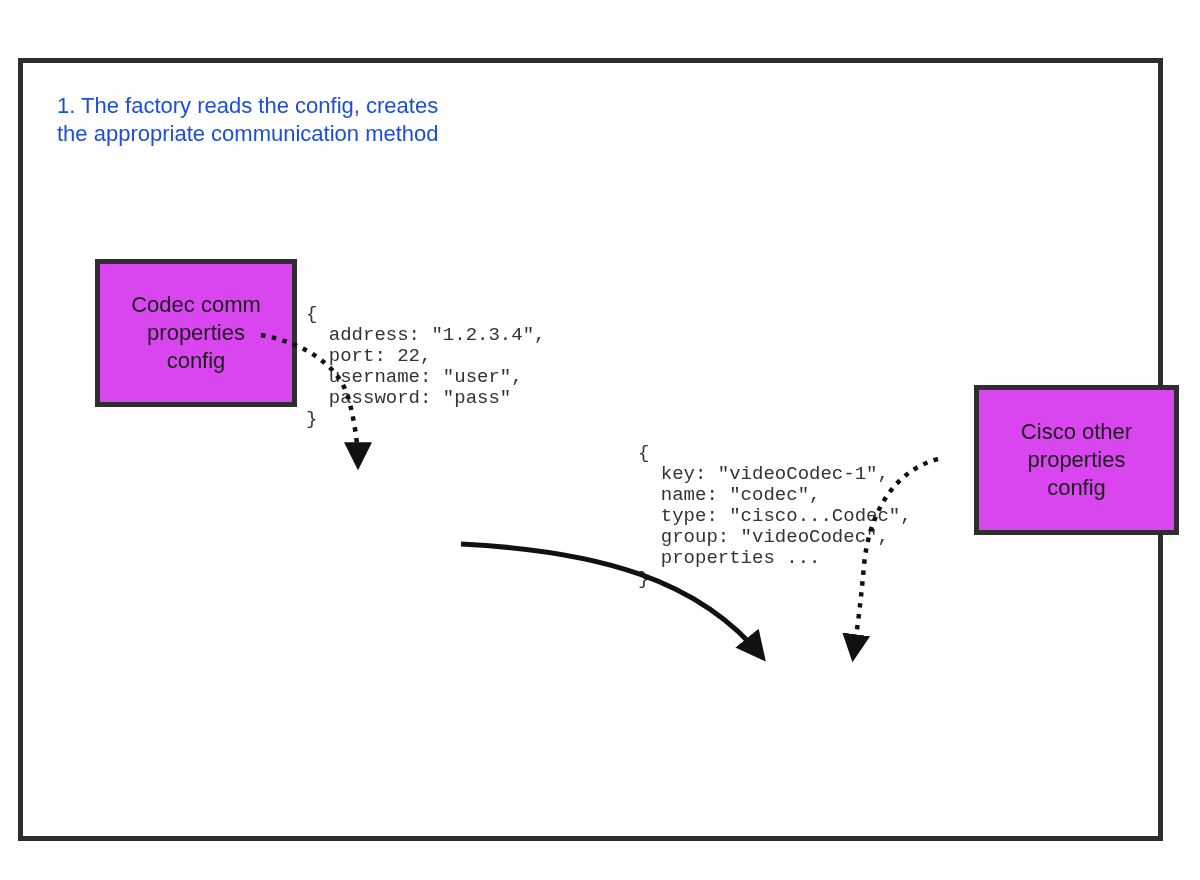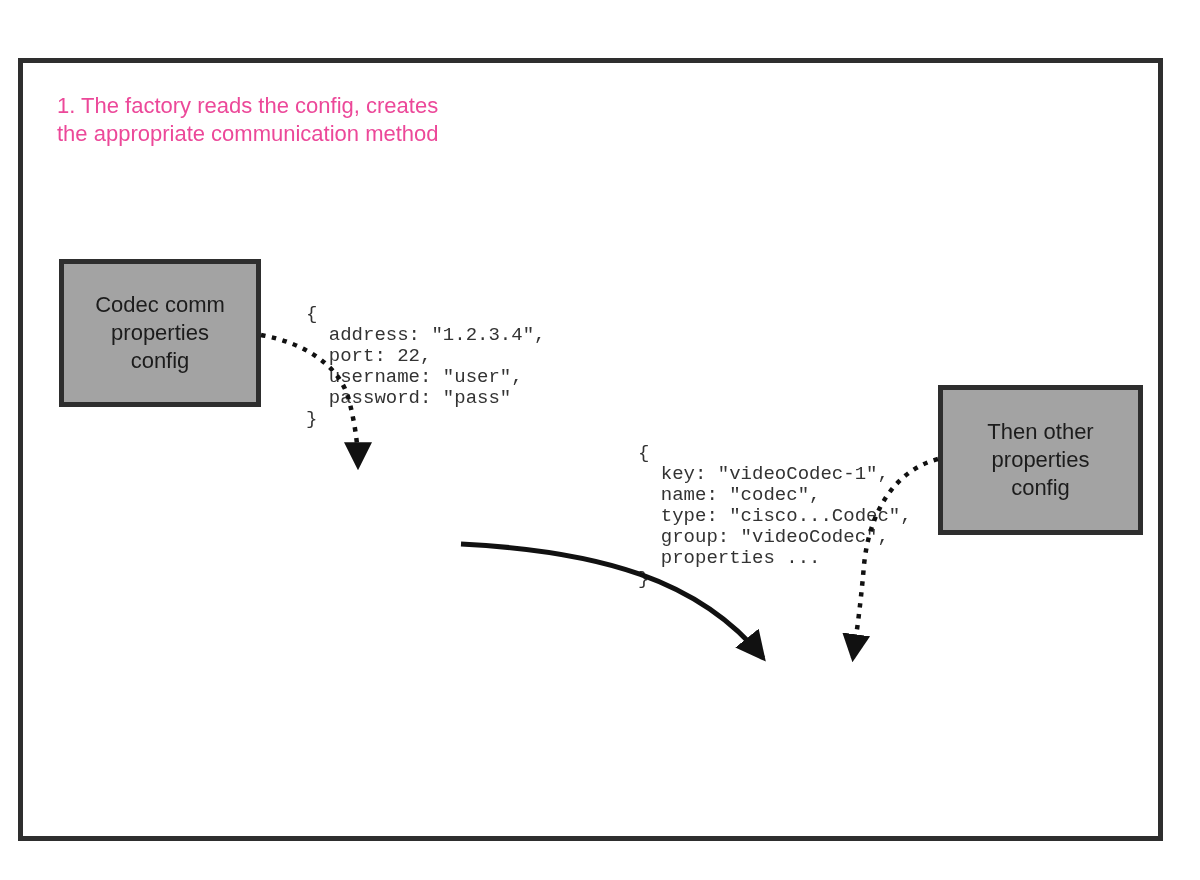"1. The factory reads the" .note { color: #ec4899 -> #1d4ed8 }
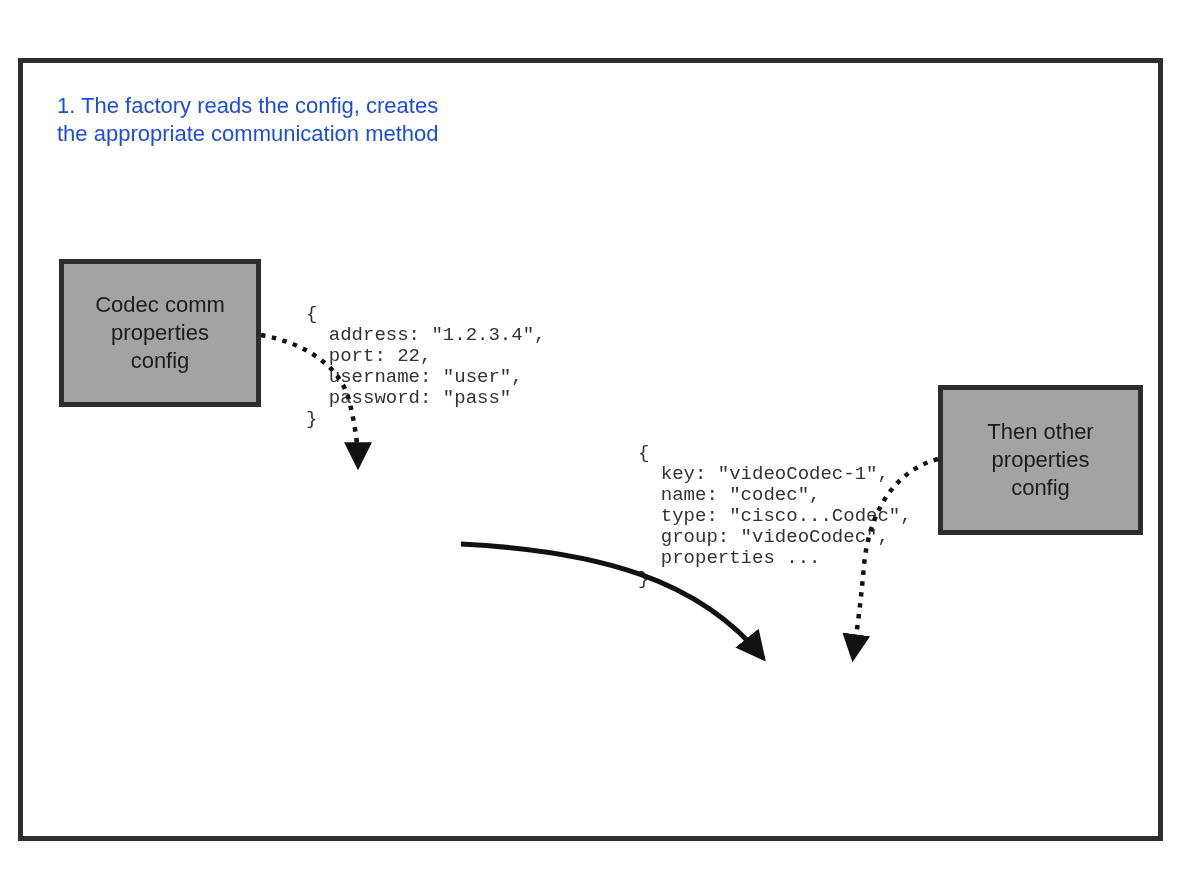"Codec comm" .node { background: #a3a3a3 -> #d946ef; margin-left: none -> 36px }
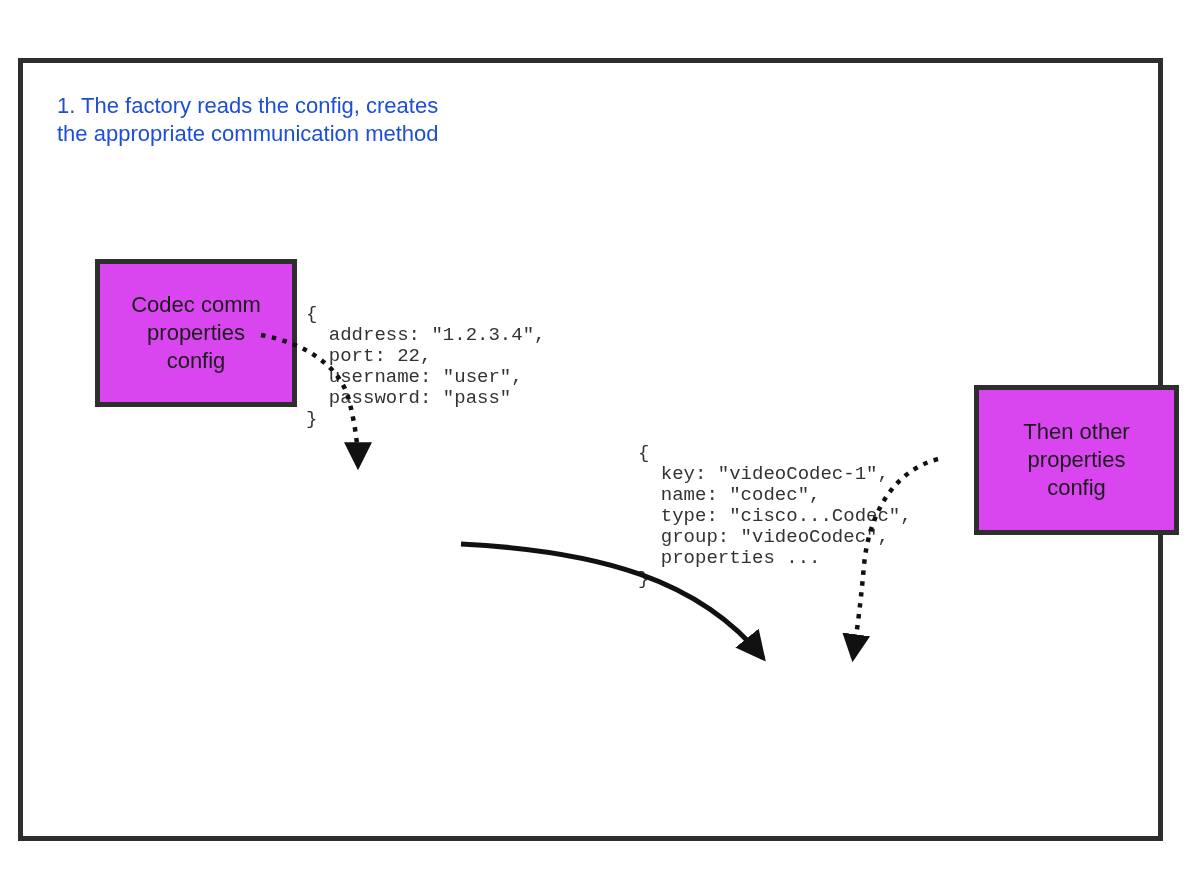"Then other" div.node { text: Then -> Cisco }
